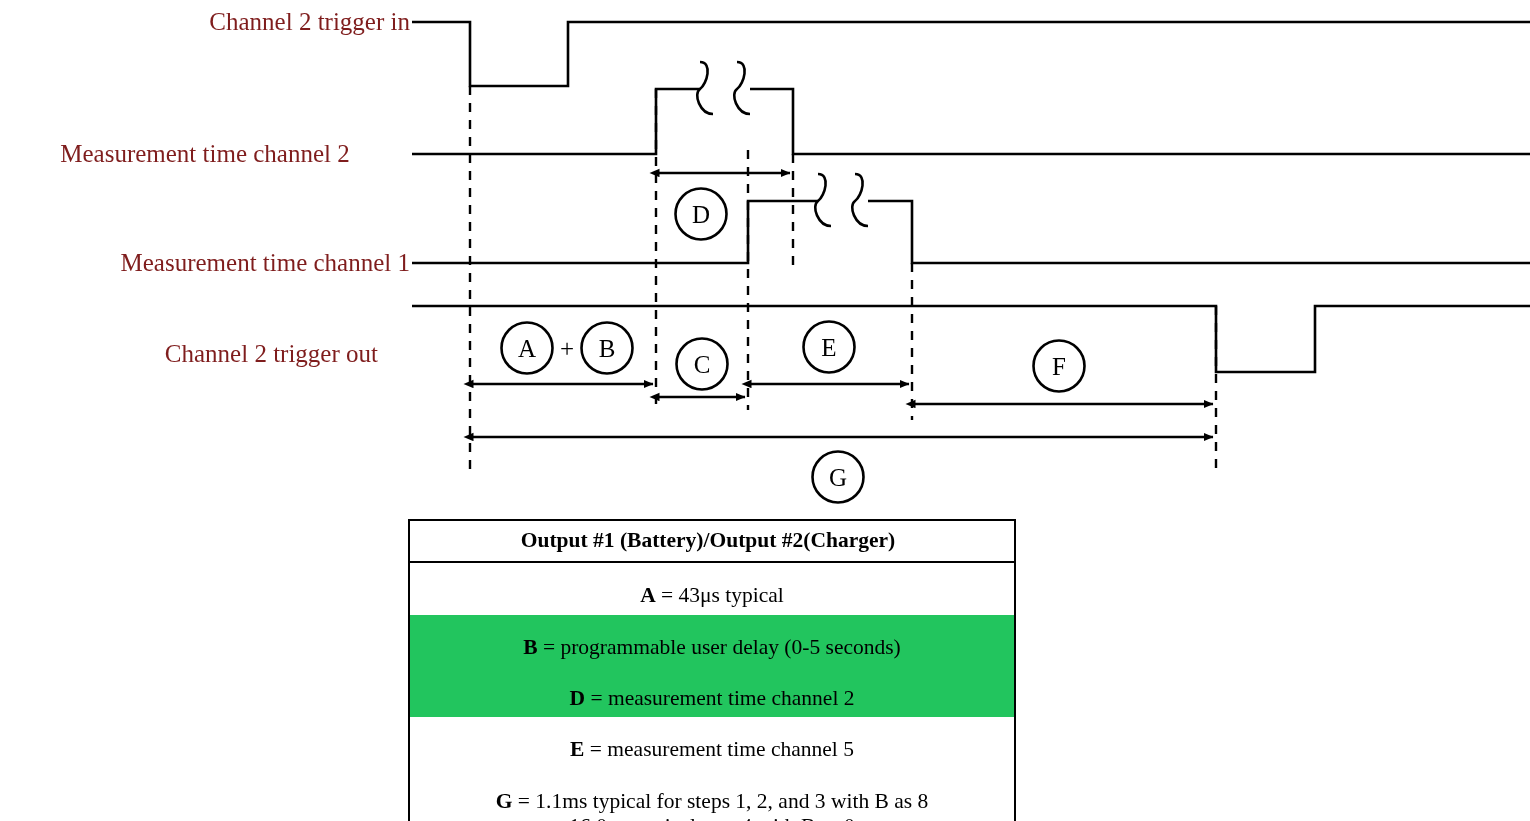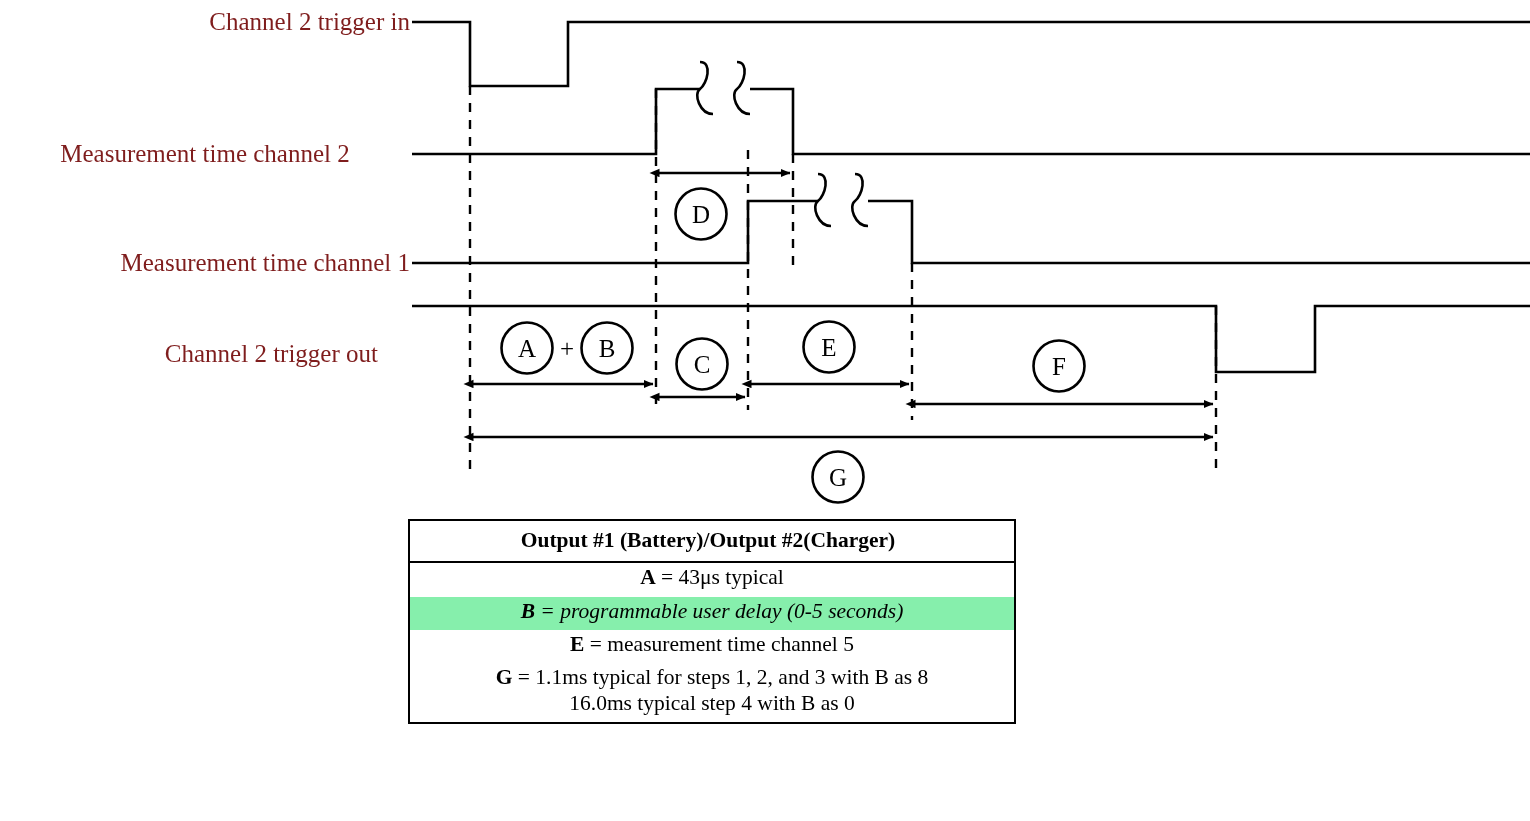"A = 43μs typical" #legend th, #legend td { padding: 2px 4px 6px 4px -> 20px 4px 6px 4px }
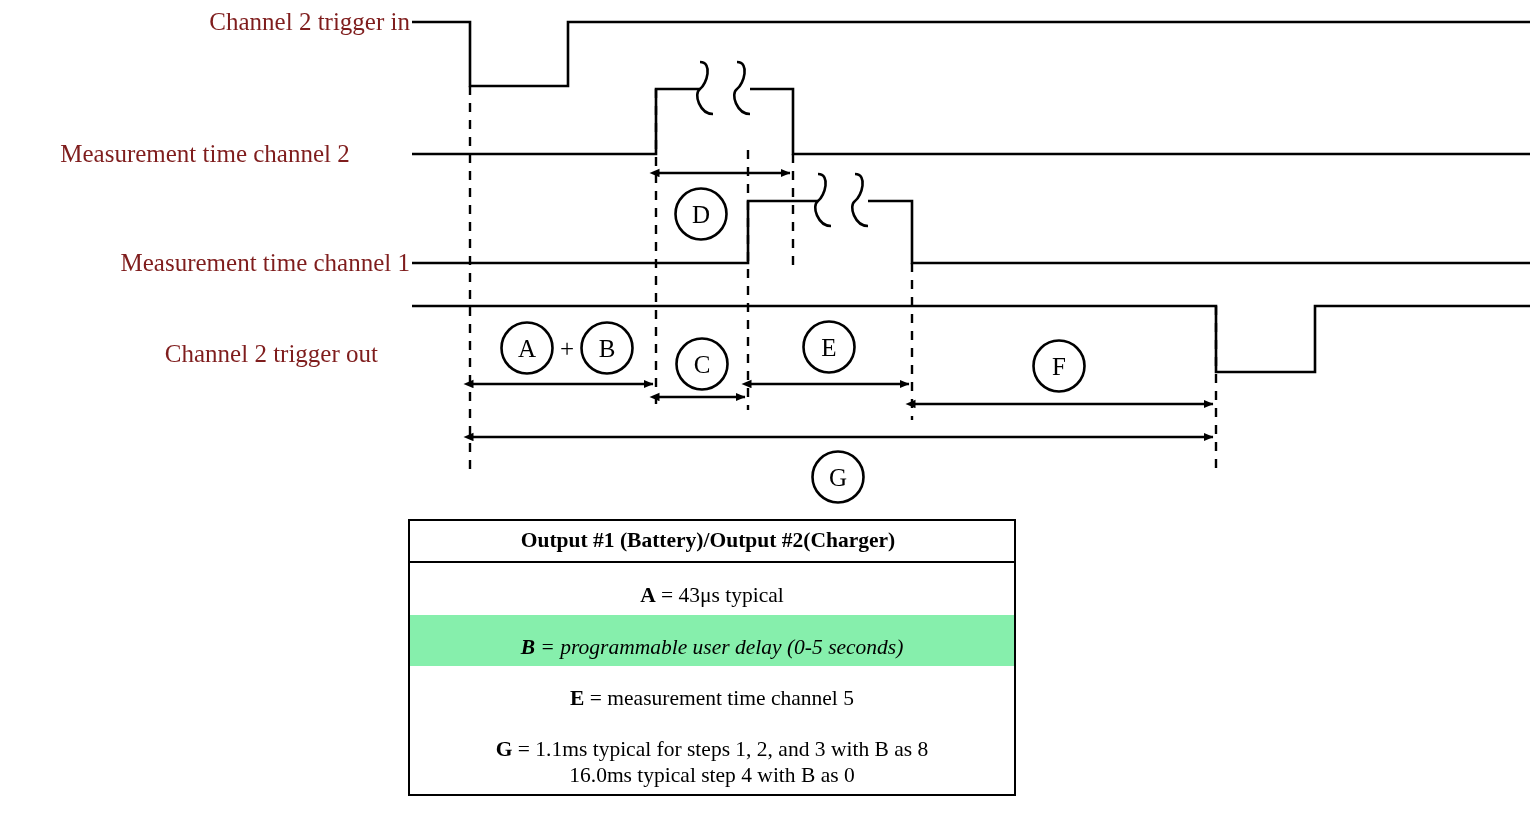"B = programmable user delay" #legend tr.shaded td { background: #86efac -> #22c55e; font-style: italic -> none }
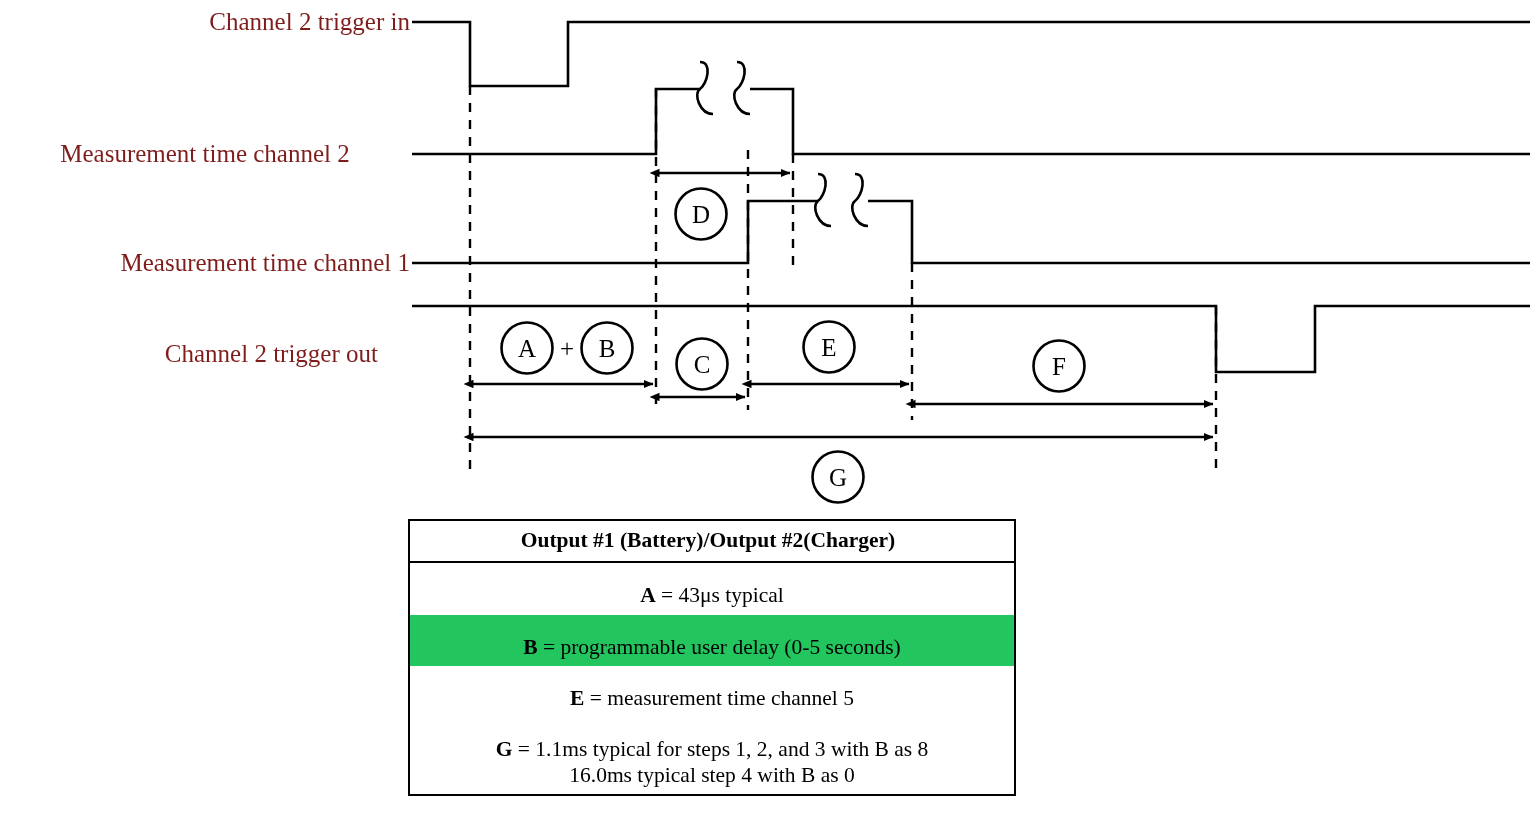"D = measurement time channel" tr.shaded { html: none -> <tr> <td> <span>D</span><span> = measurement time channel 2</span> </td> </tr> }
